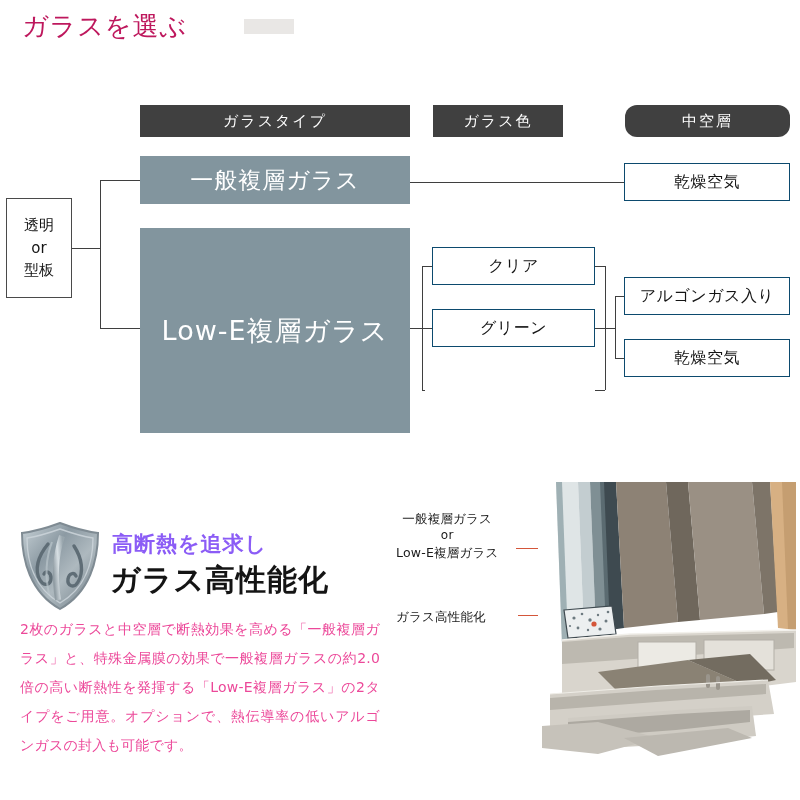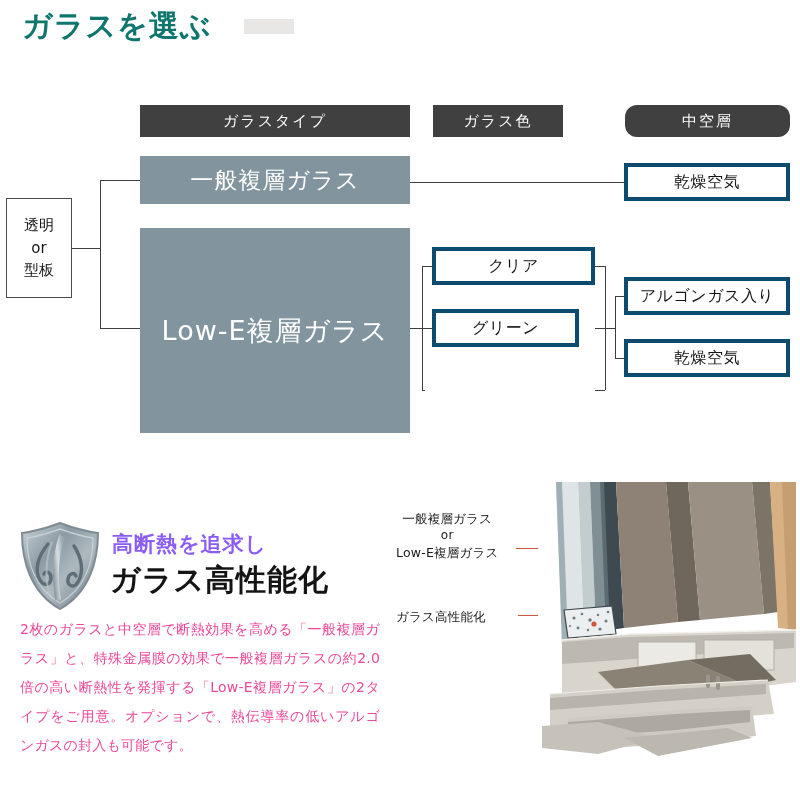"ガラスを選ぶ" #page-title { color: #0f766e -> #be185d; font-size: 30px -> 26px; font-weight: bold -> normal }
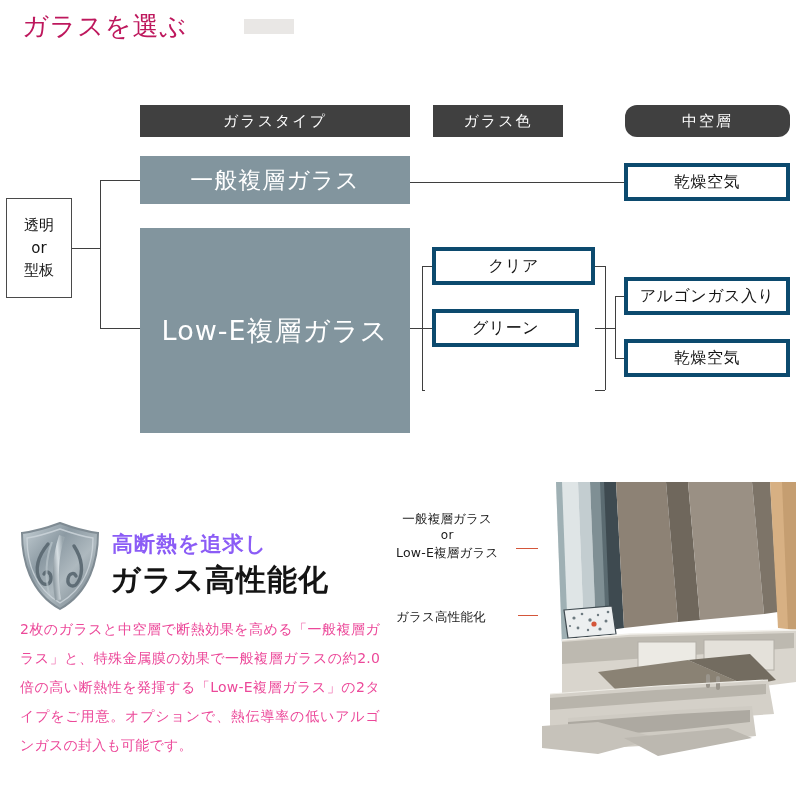"乾燥空気" .plain-box { border: 4px solid #0c4a6e -> 1px solid #0c4a6e }
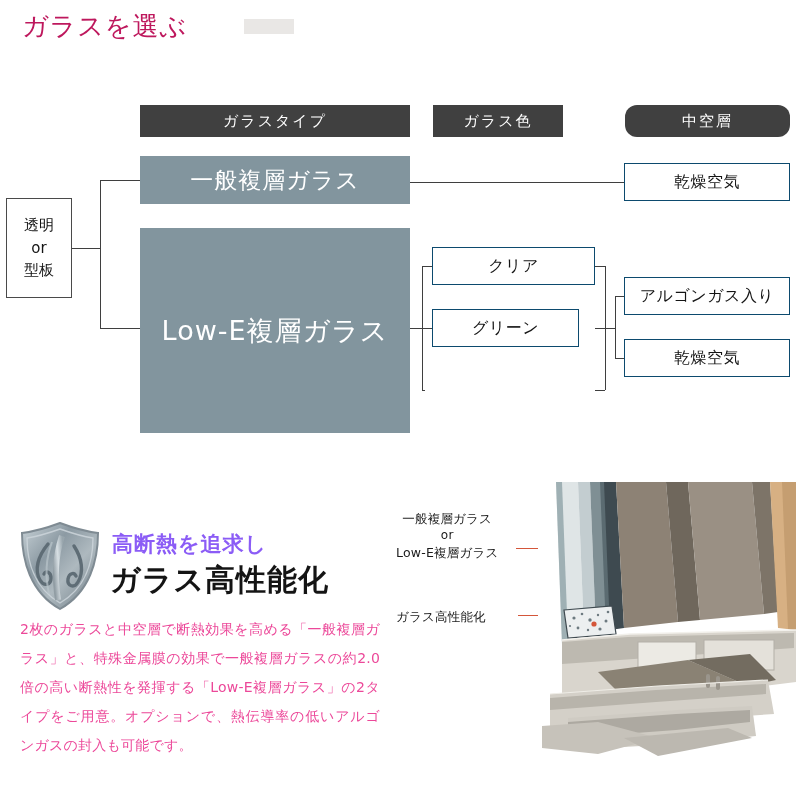"グリーン" #color-green { width: 147px -> 163px }
